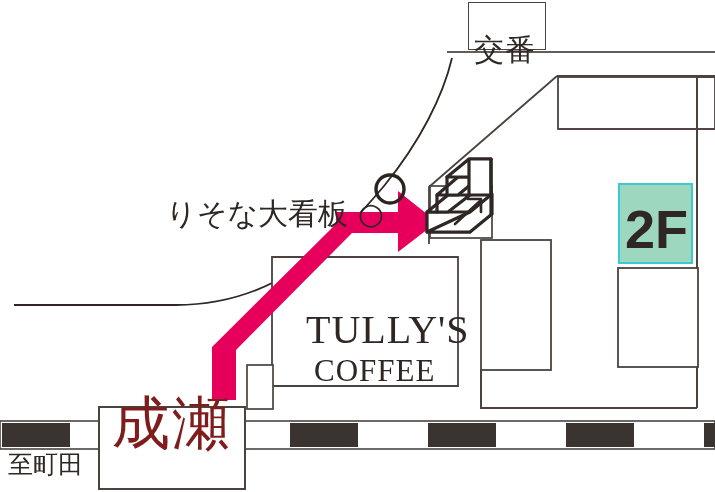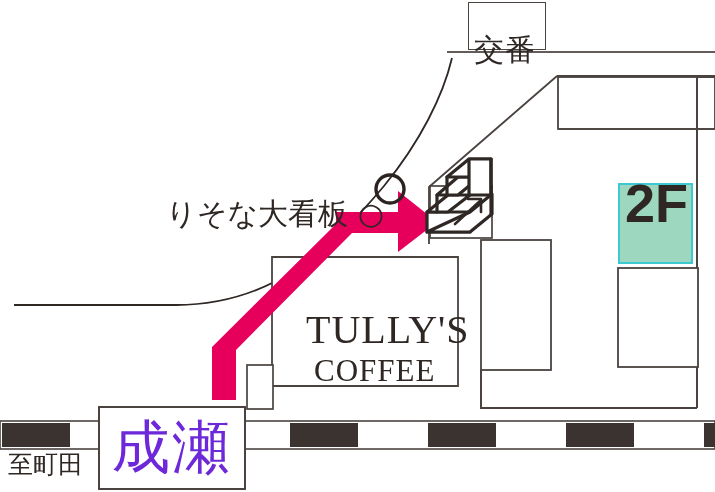"2F" #label-2f { top: 176px -> 202px }
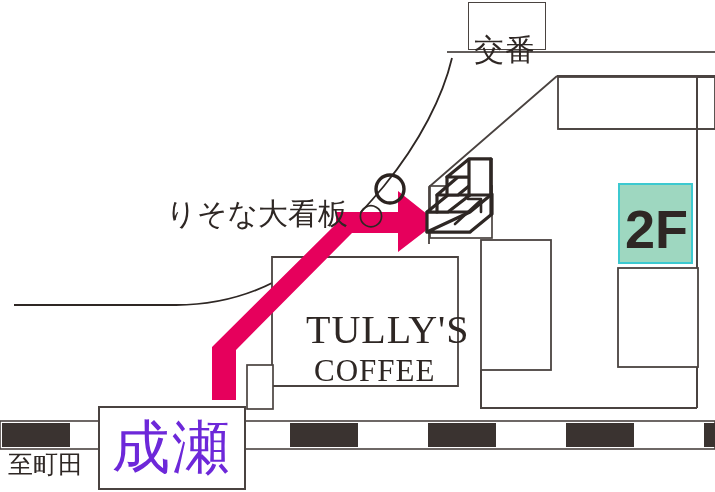"成瀬" #label-station { color: #6d28d9 -> #7f1d1d; top: 418px -> 394px }
